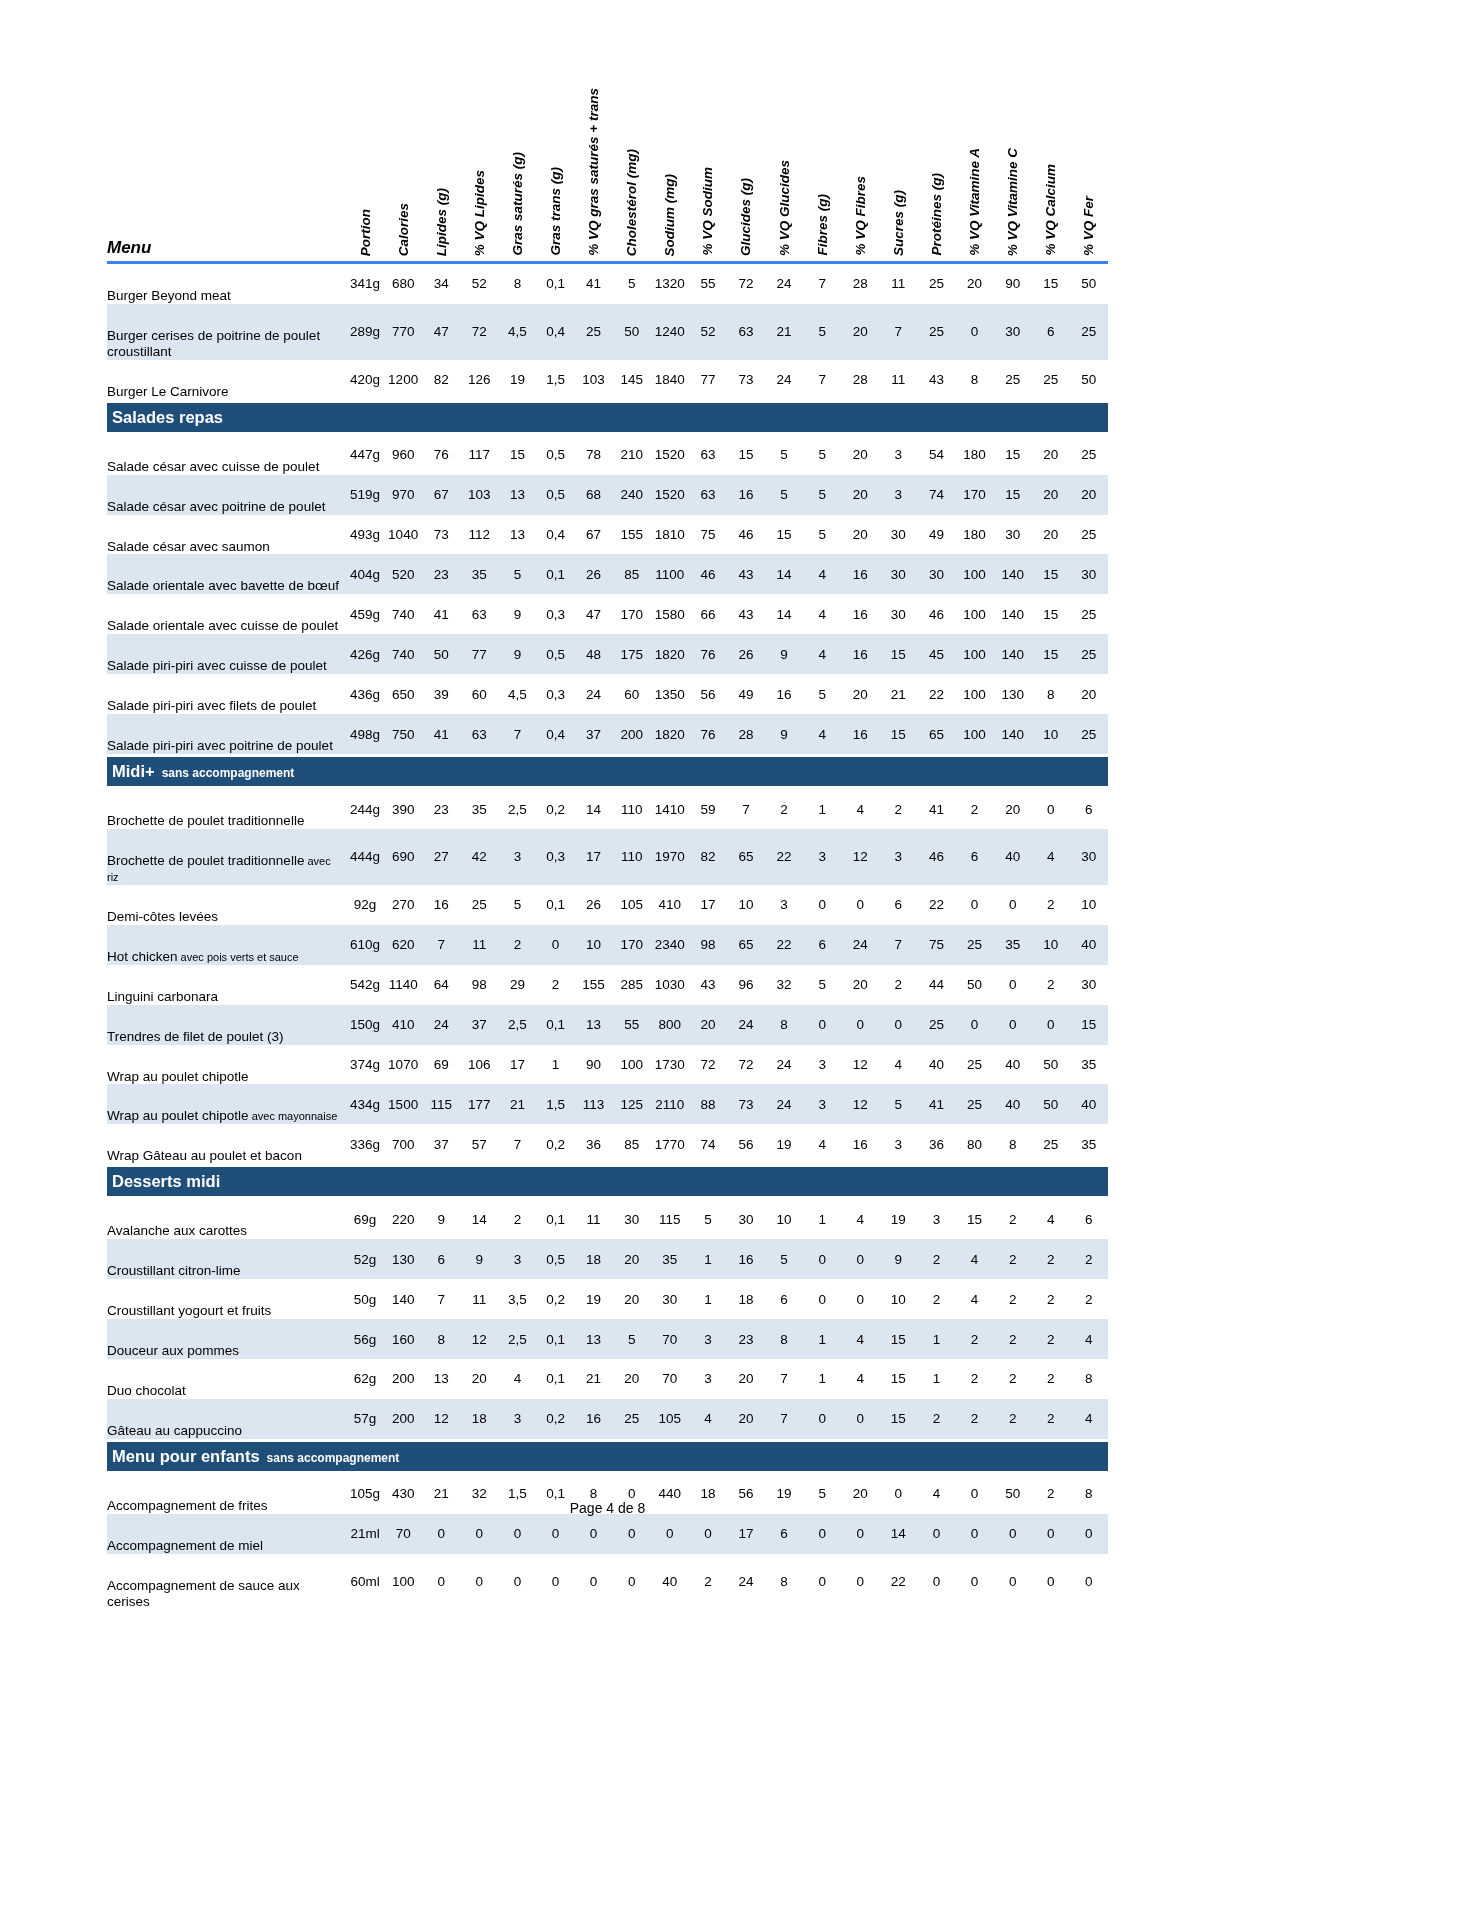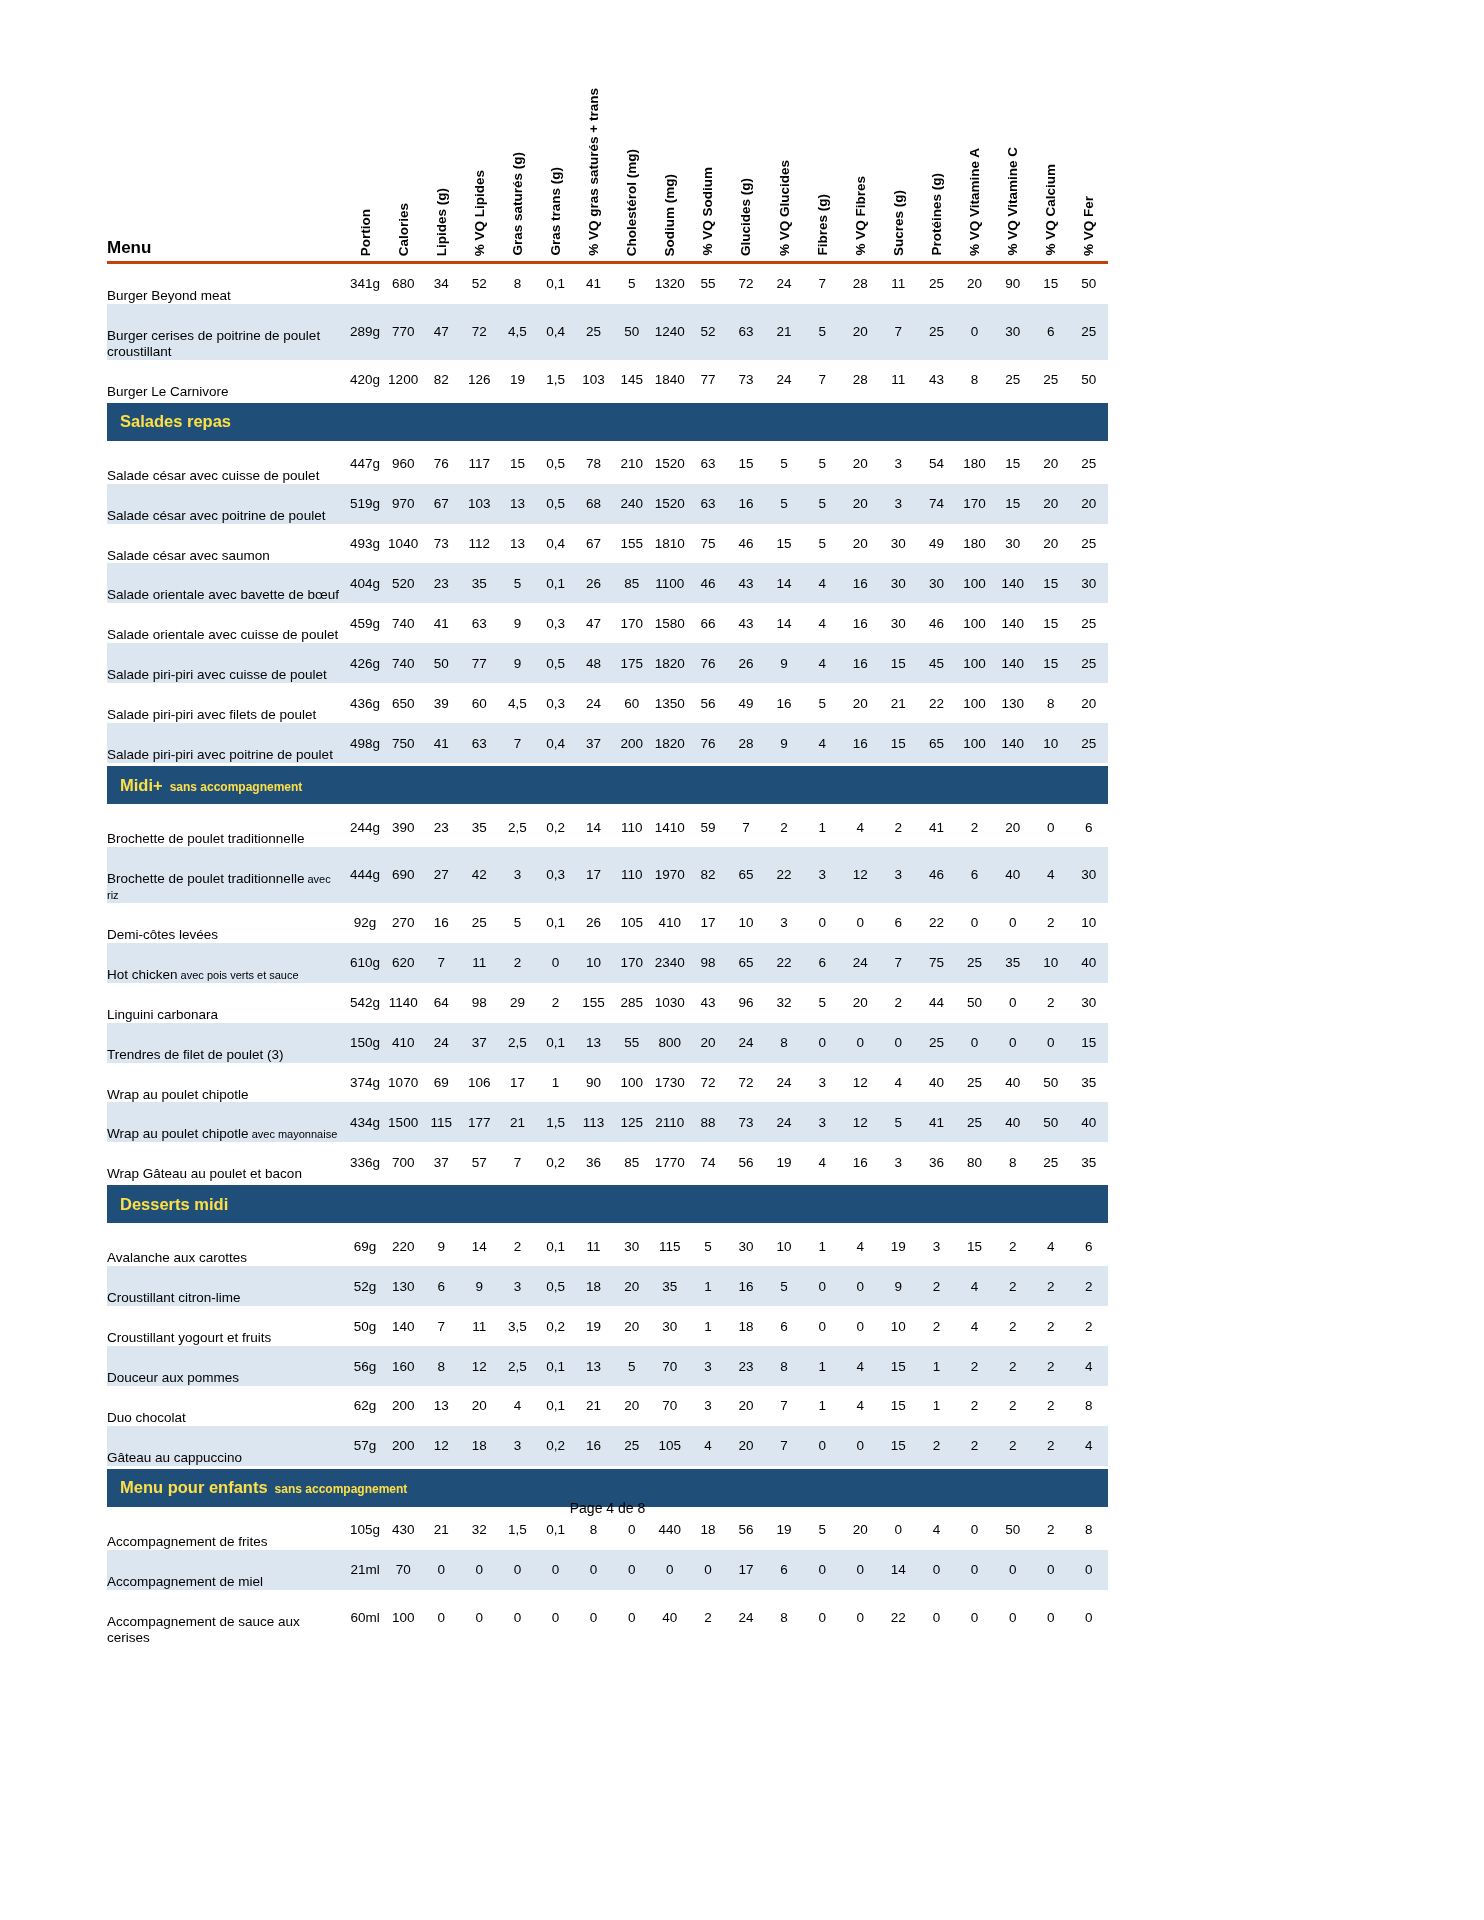"Menu" .thead { border-bottom: 3px solid #c2410c -> 3px solid #3b82f6; font-style: none -> italic }
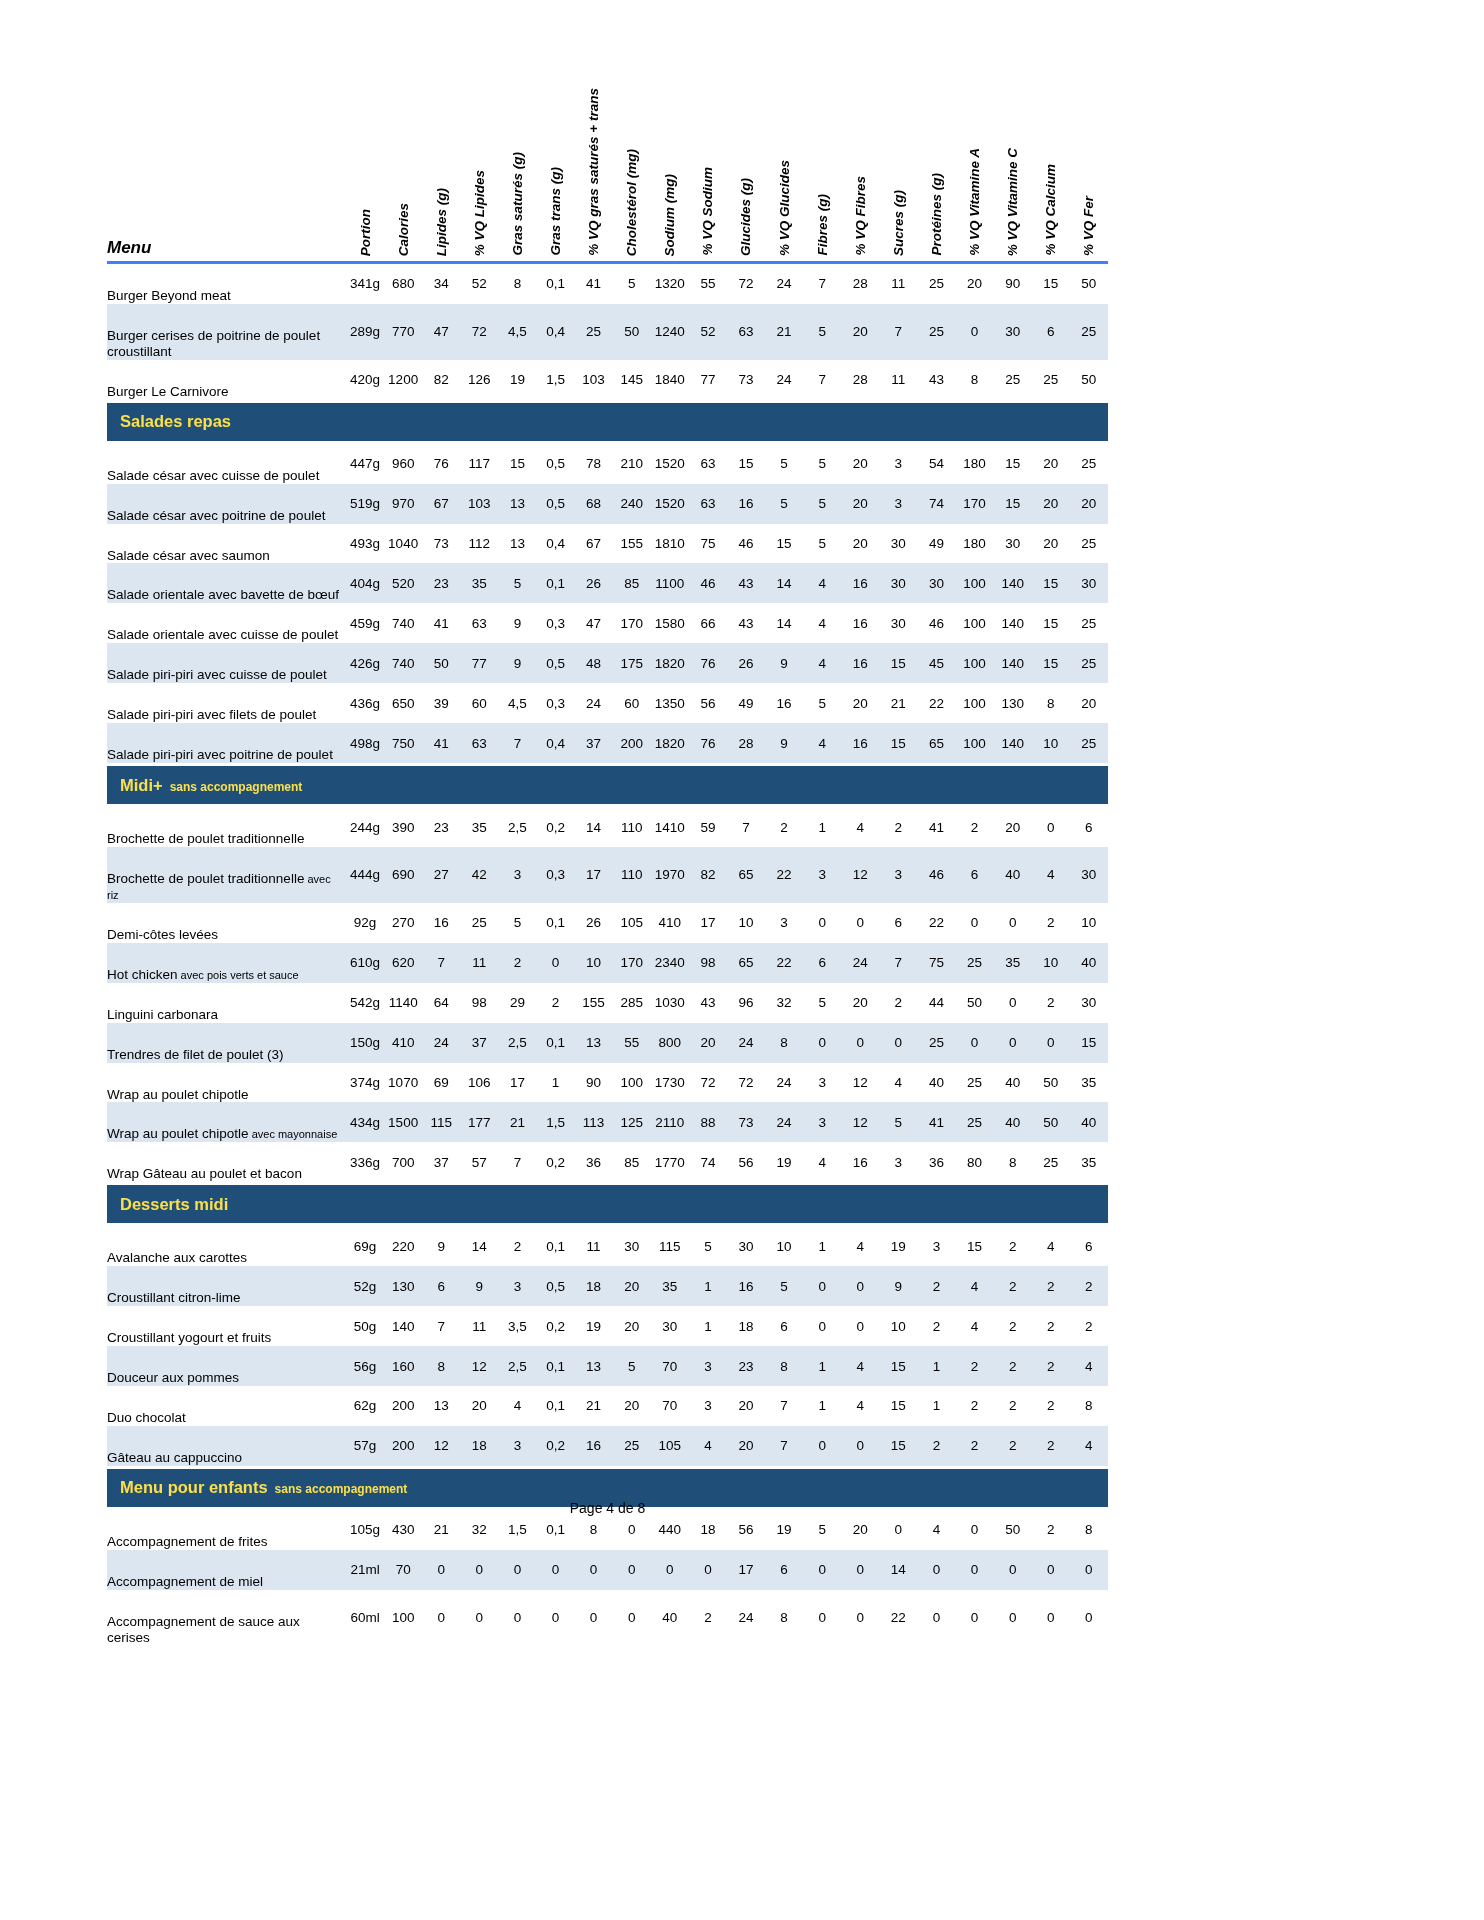"Salades repas" .section-bar { color: #fde047 -> #ffffff; height: 38px -> 29px; padding-left: 13px -> 5px }
